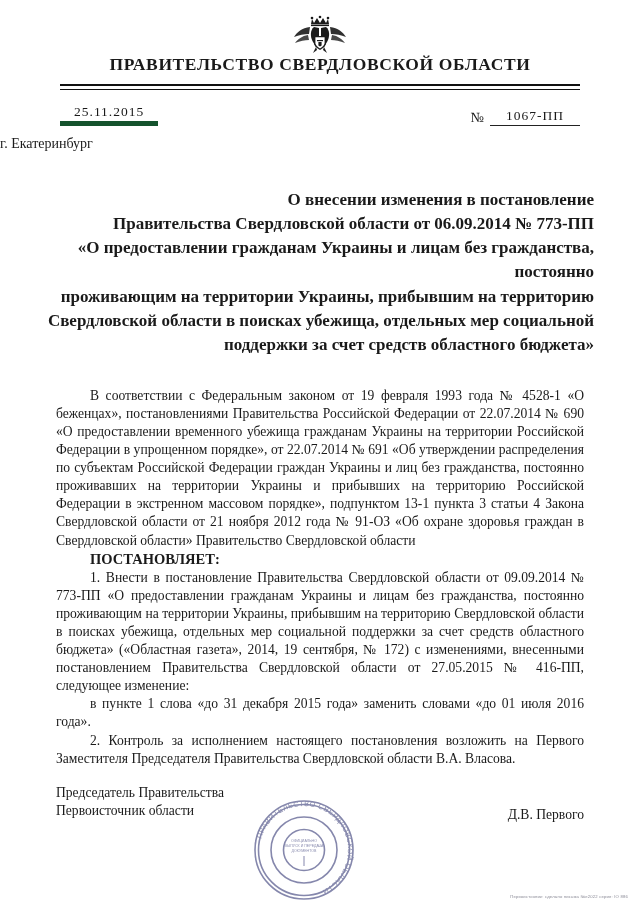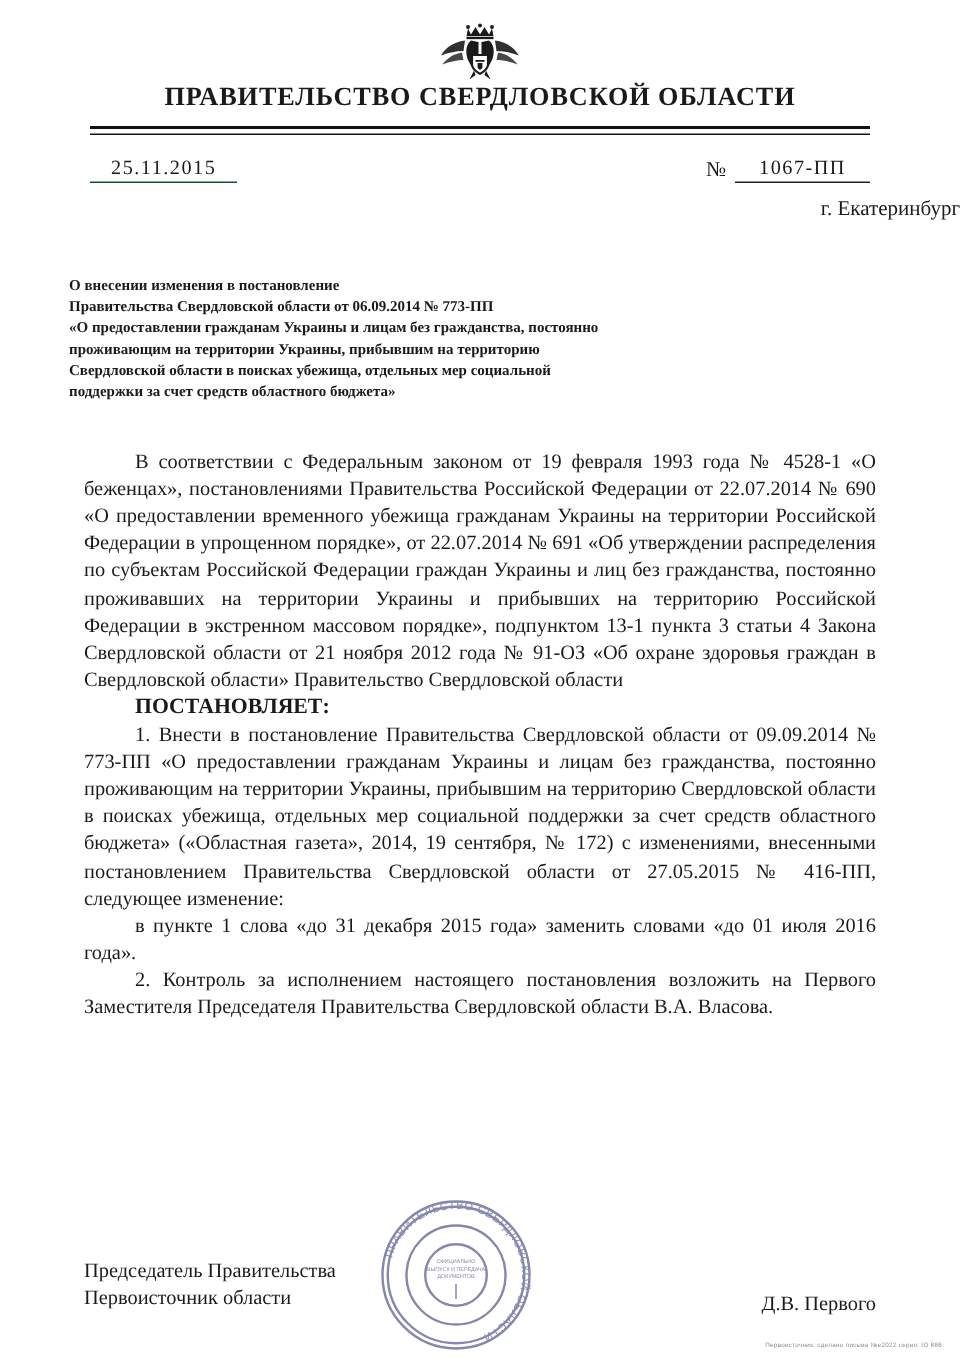"25.11.2015" .date-val { border-bottom: 1px solid #14532d -> 5px solid #14532d }
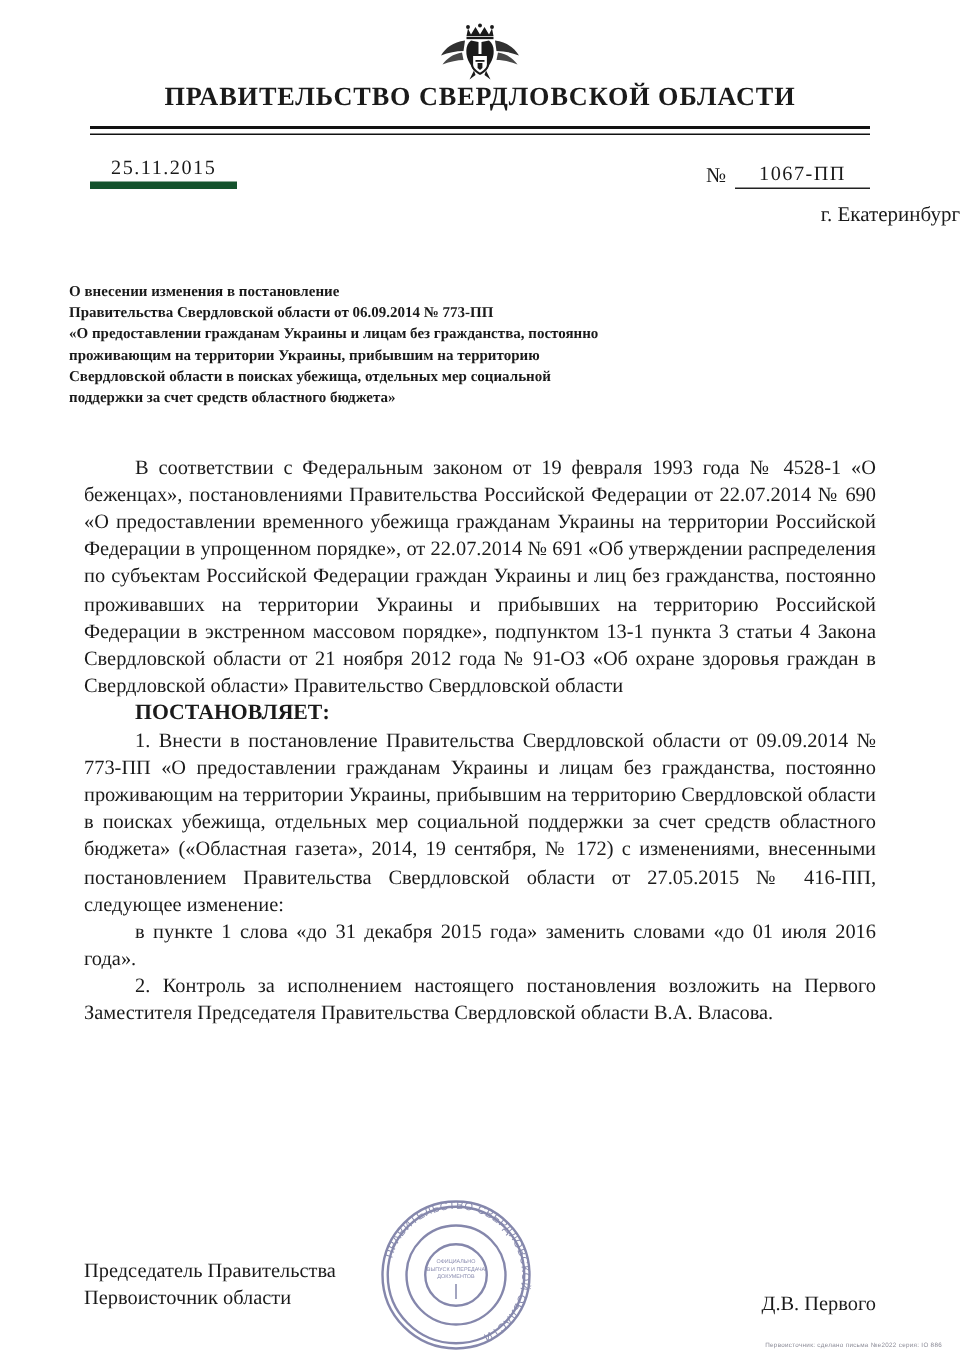"г. Екатеринбург" .city { text-align: right -> left }
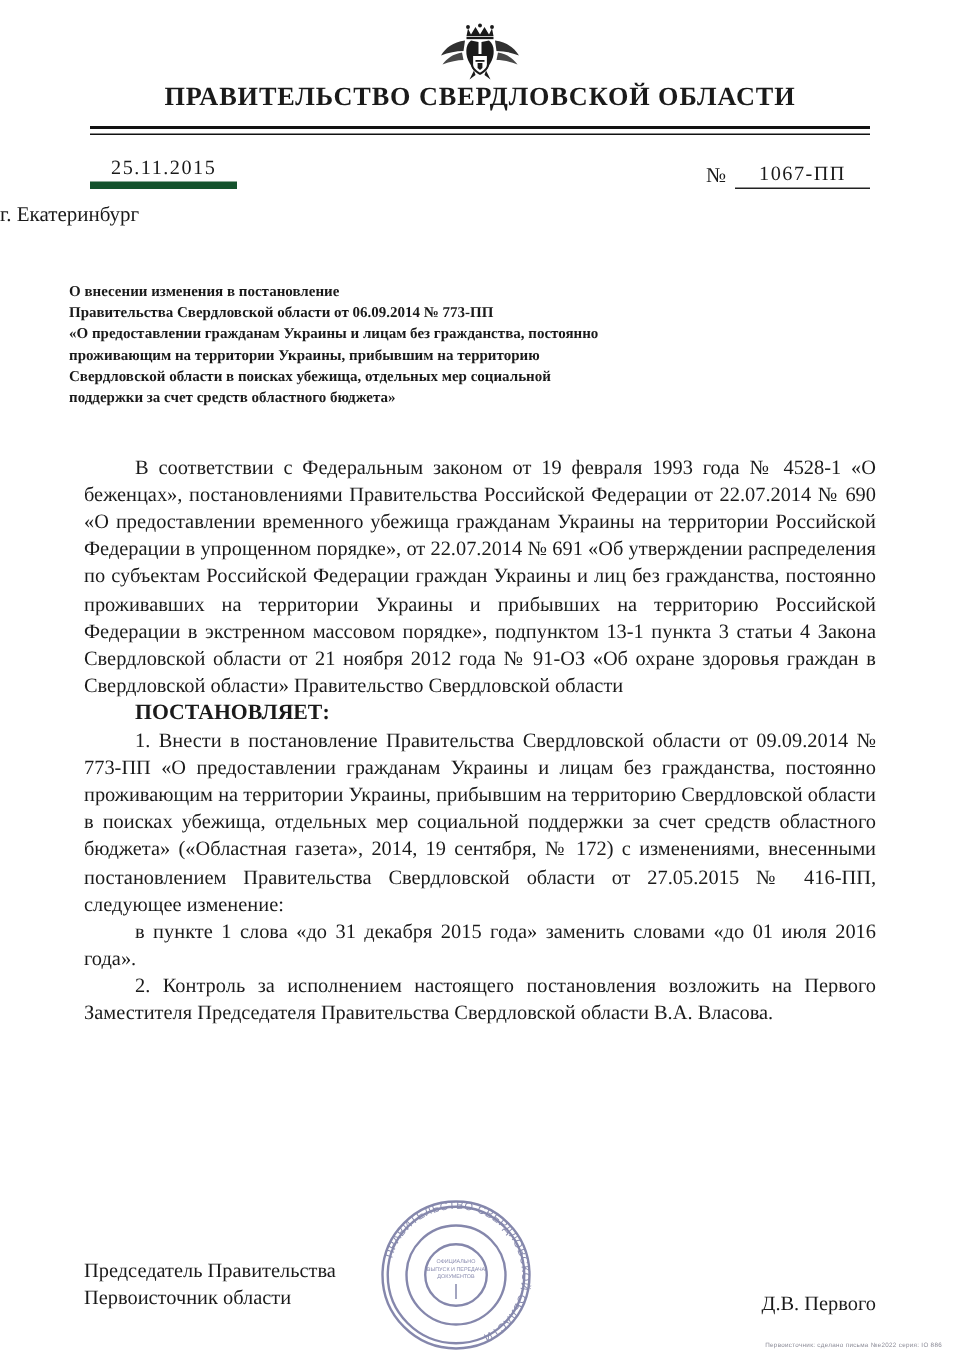"О внесении изменения в постановление" .title-block { font-size: 10px -> 17px; text-align: left -> right }
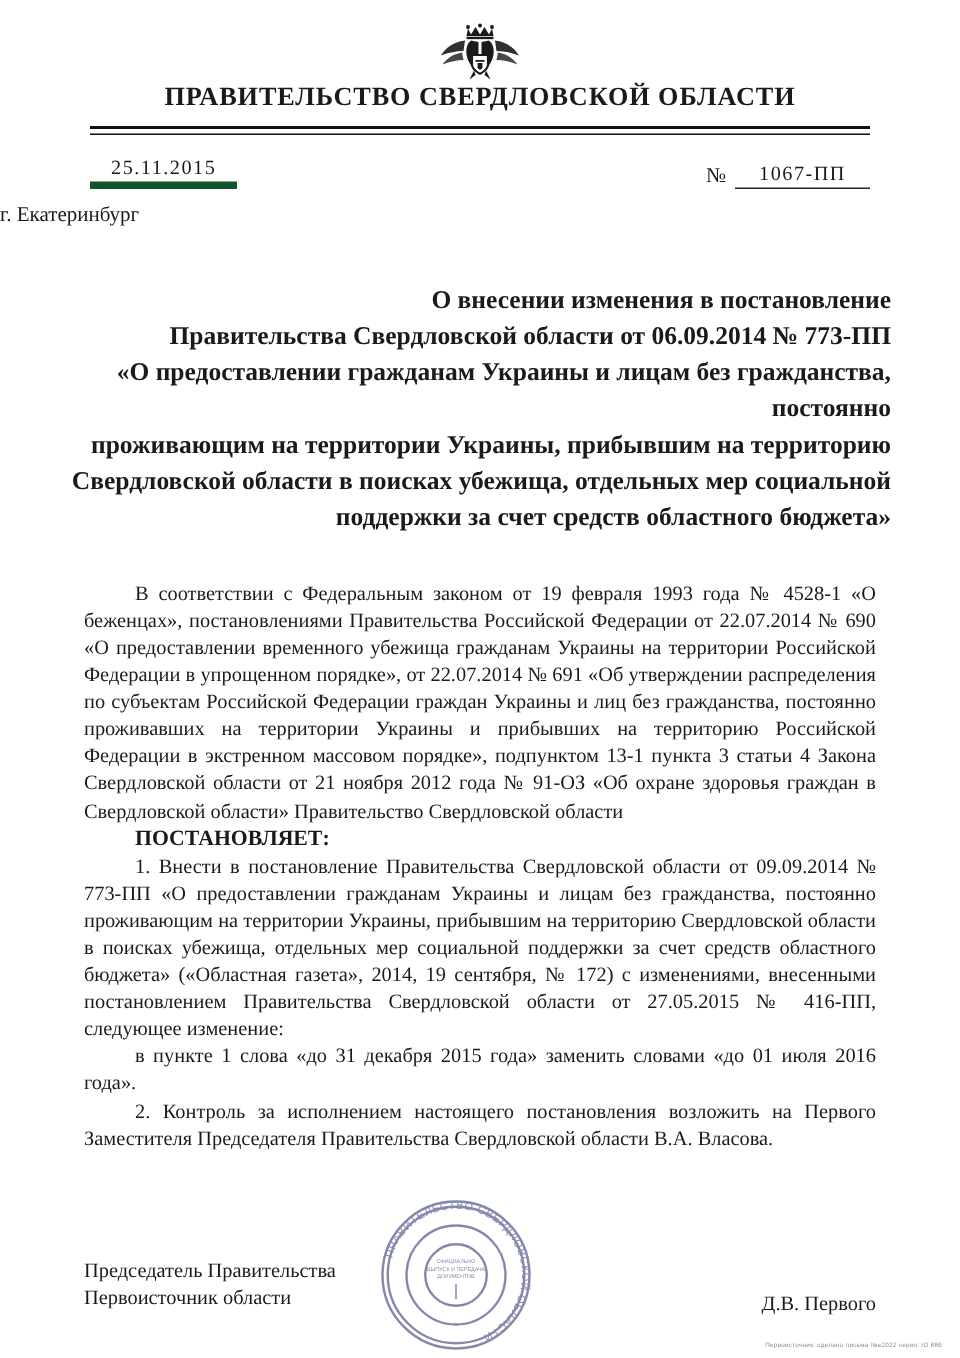"Председатель Правительства" .sign-row { top: 838px -> 784px }
